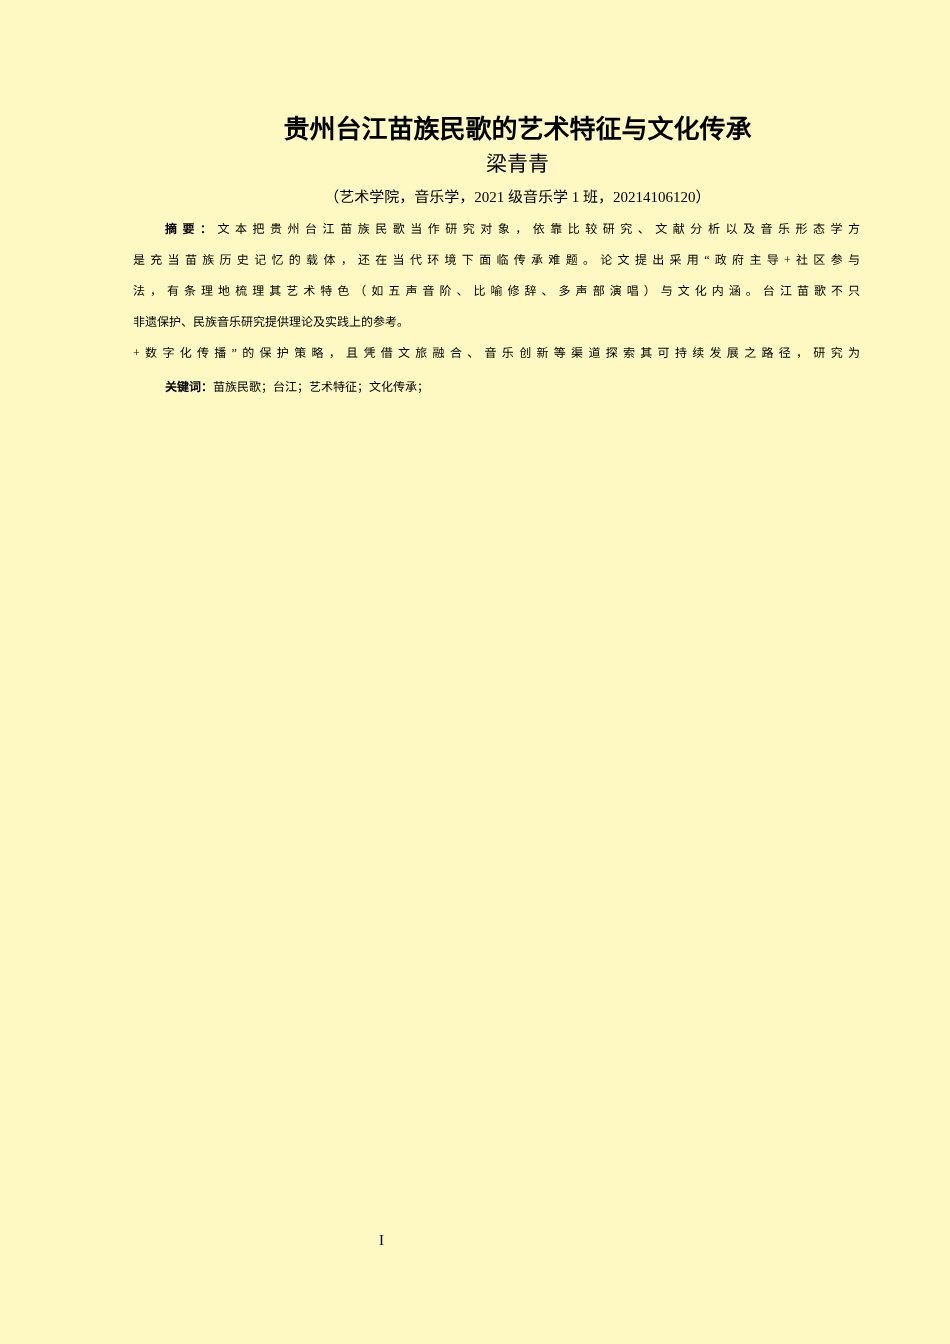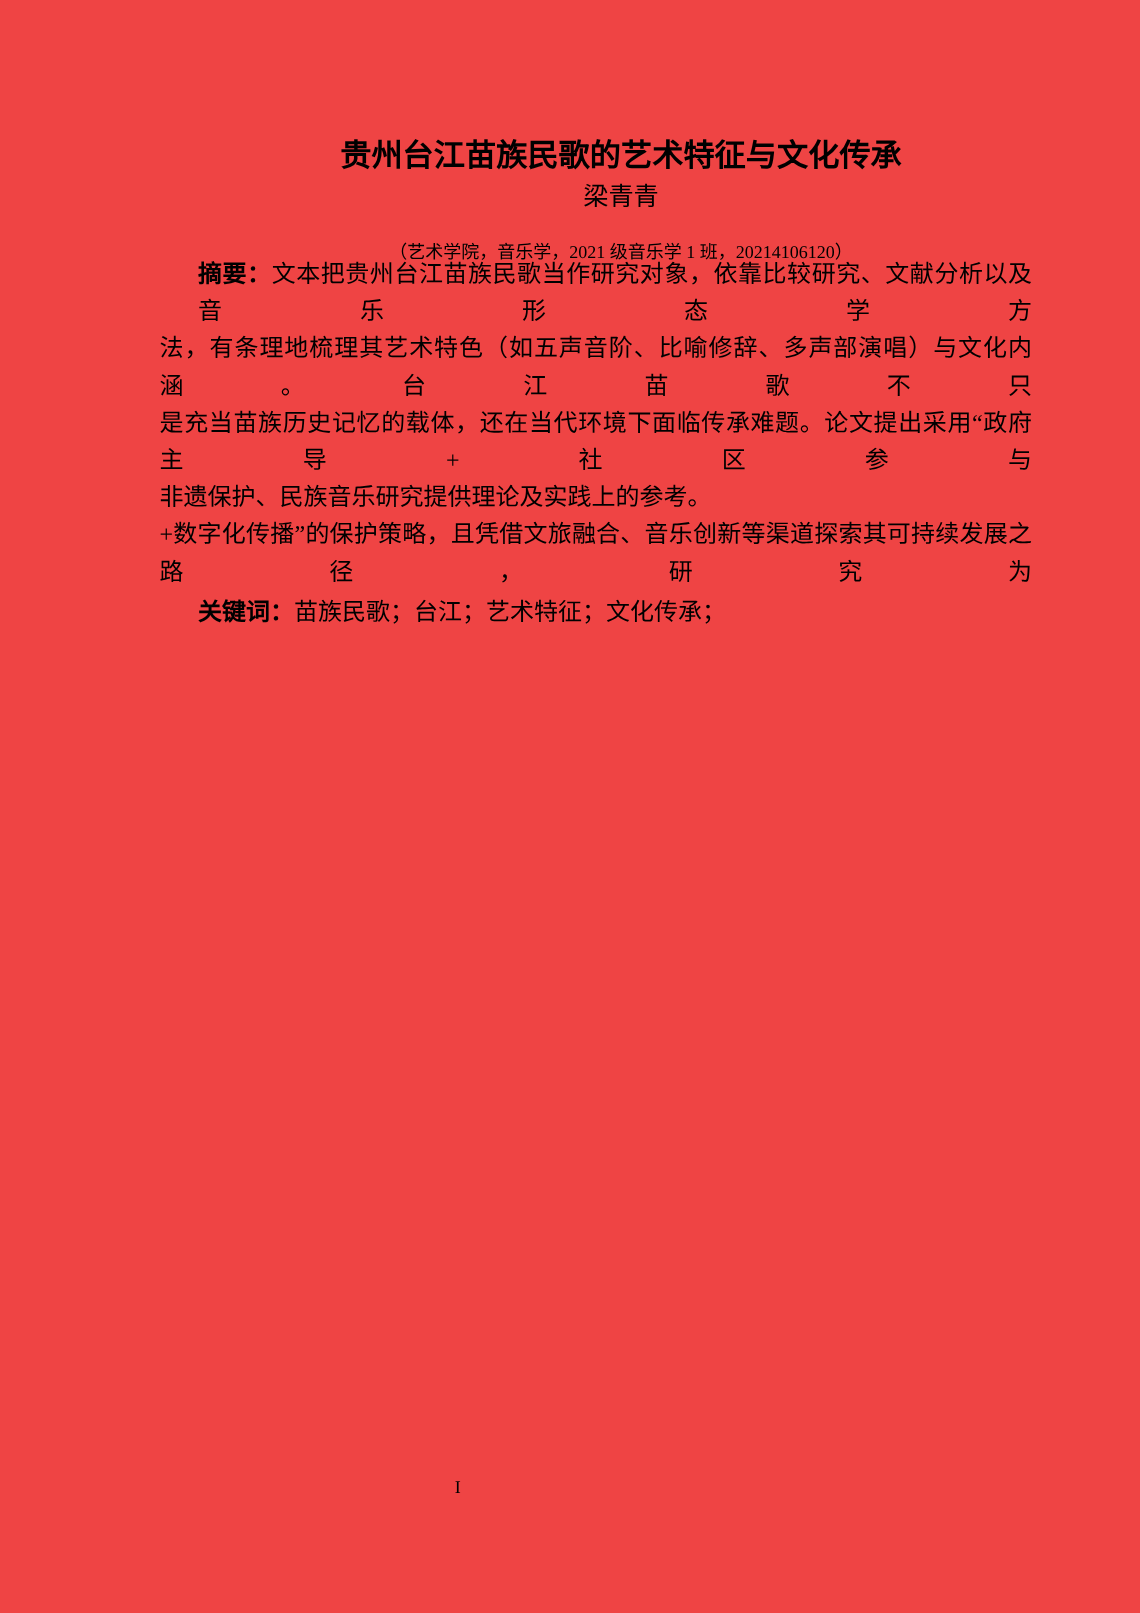"贵州台江苗族民歌的艺术特征与文化传承" .page { background: #ef4444 -> #fef9c3 }
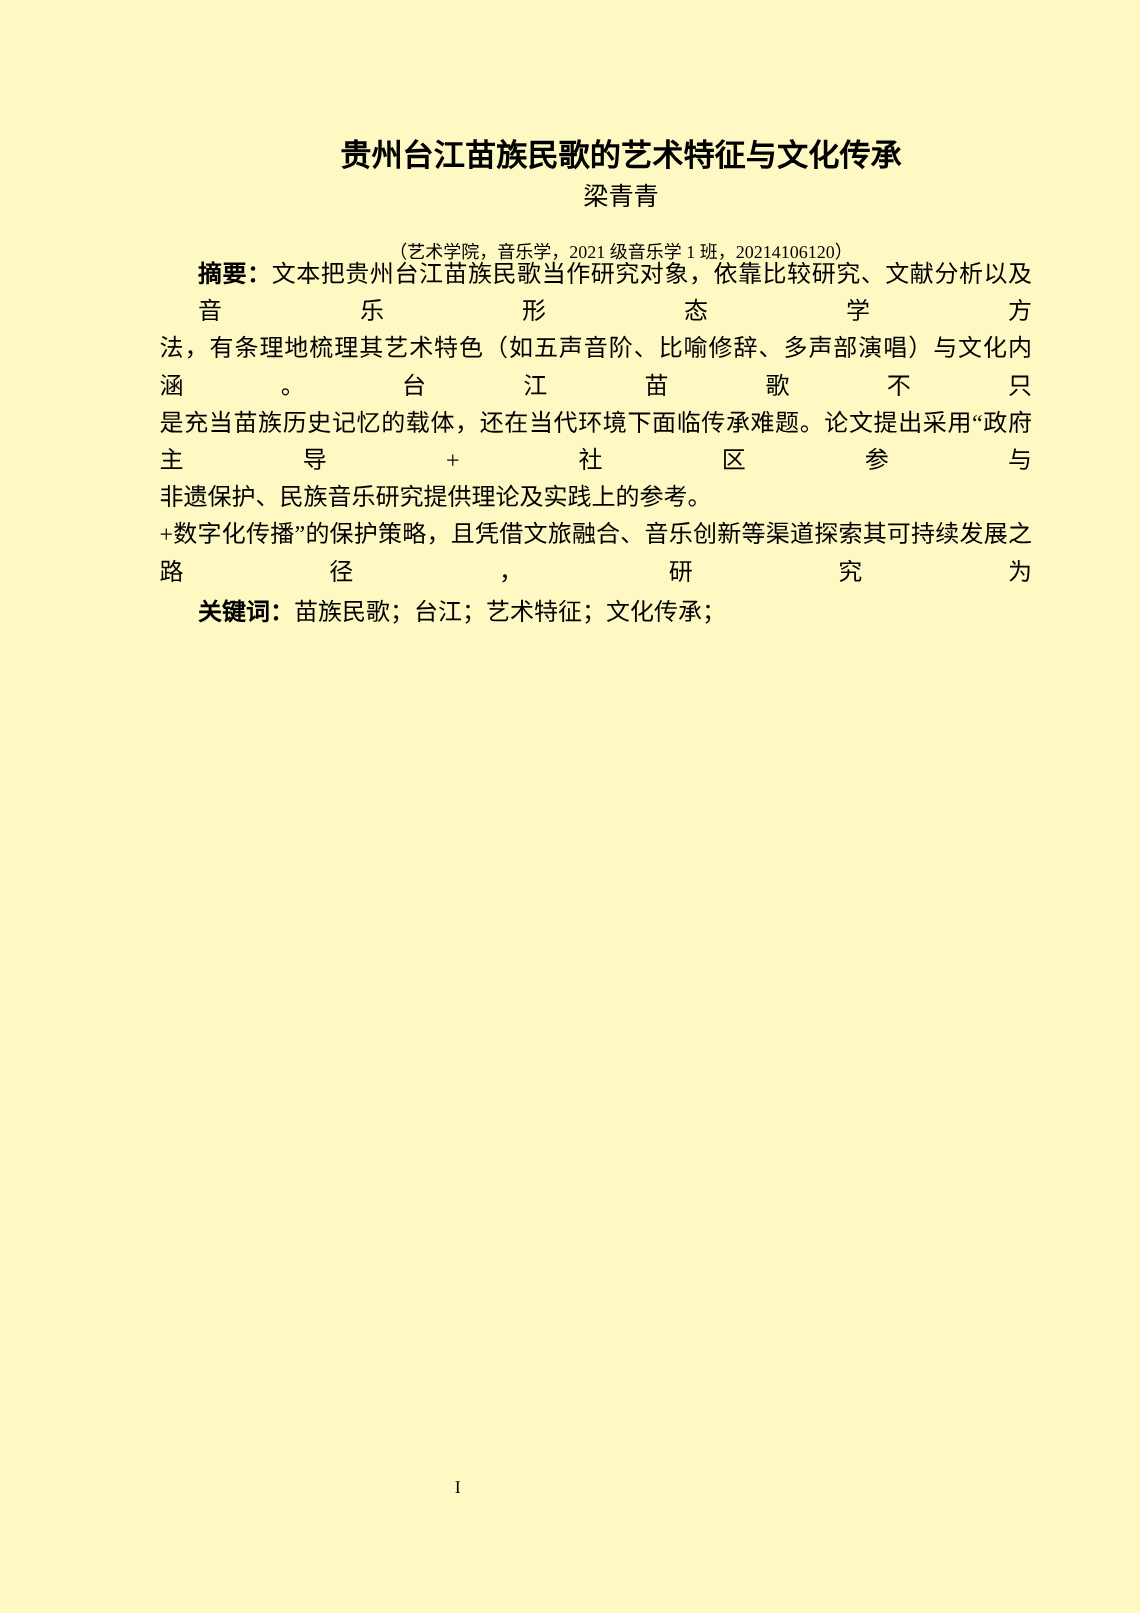"（艺术学院，音乐学，2021 级音乐学 1 班，20214106120）" .doc-affiliation { margin-top: 14px -> none }
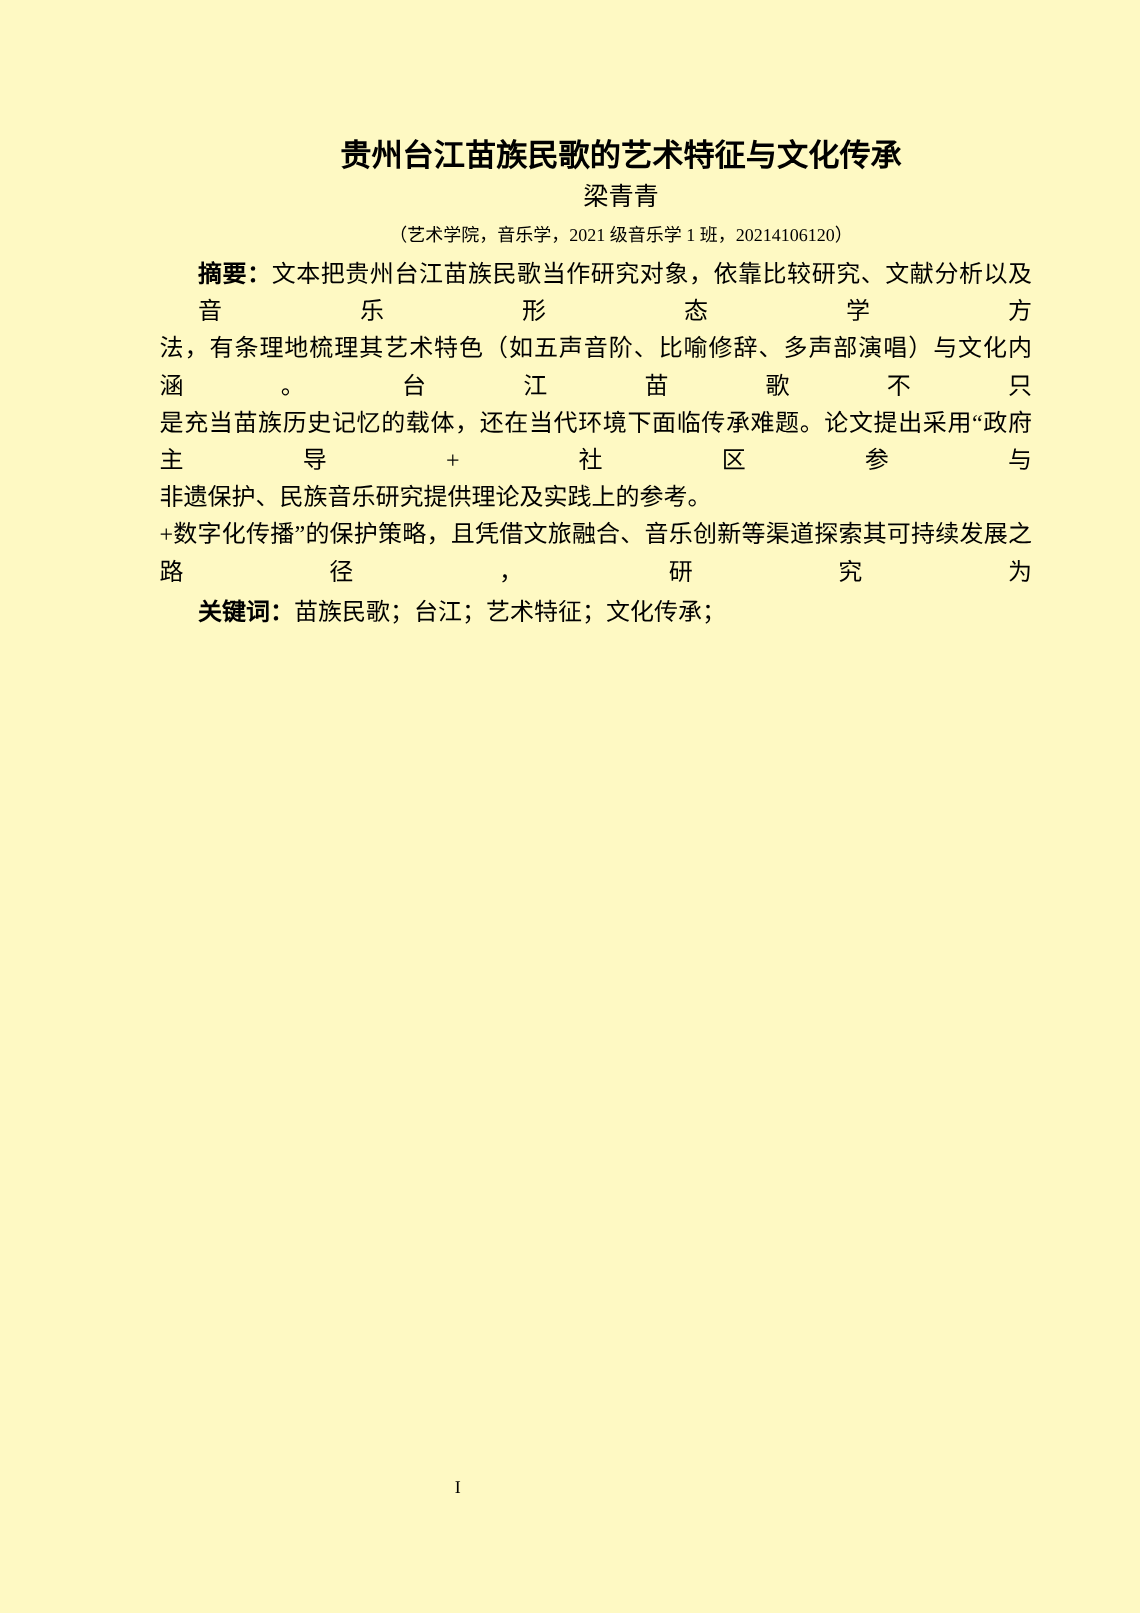"摘要：文本把贵州台江苗族民歌当作研究对象，依靠比较研究、文献分析以及音乐形态学方" .abstract-block { font-size: 20px -> 12px }
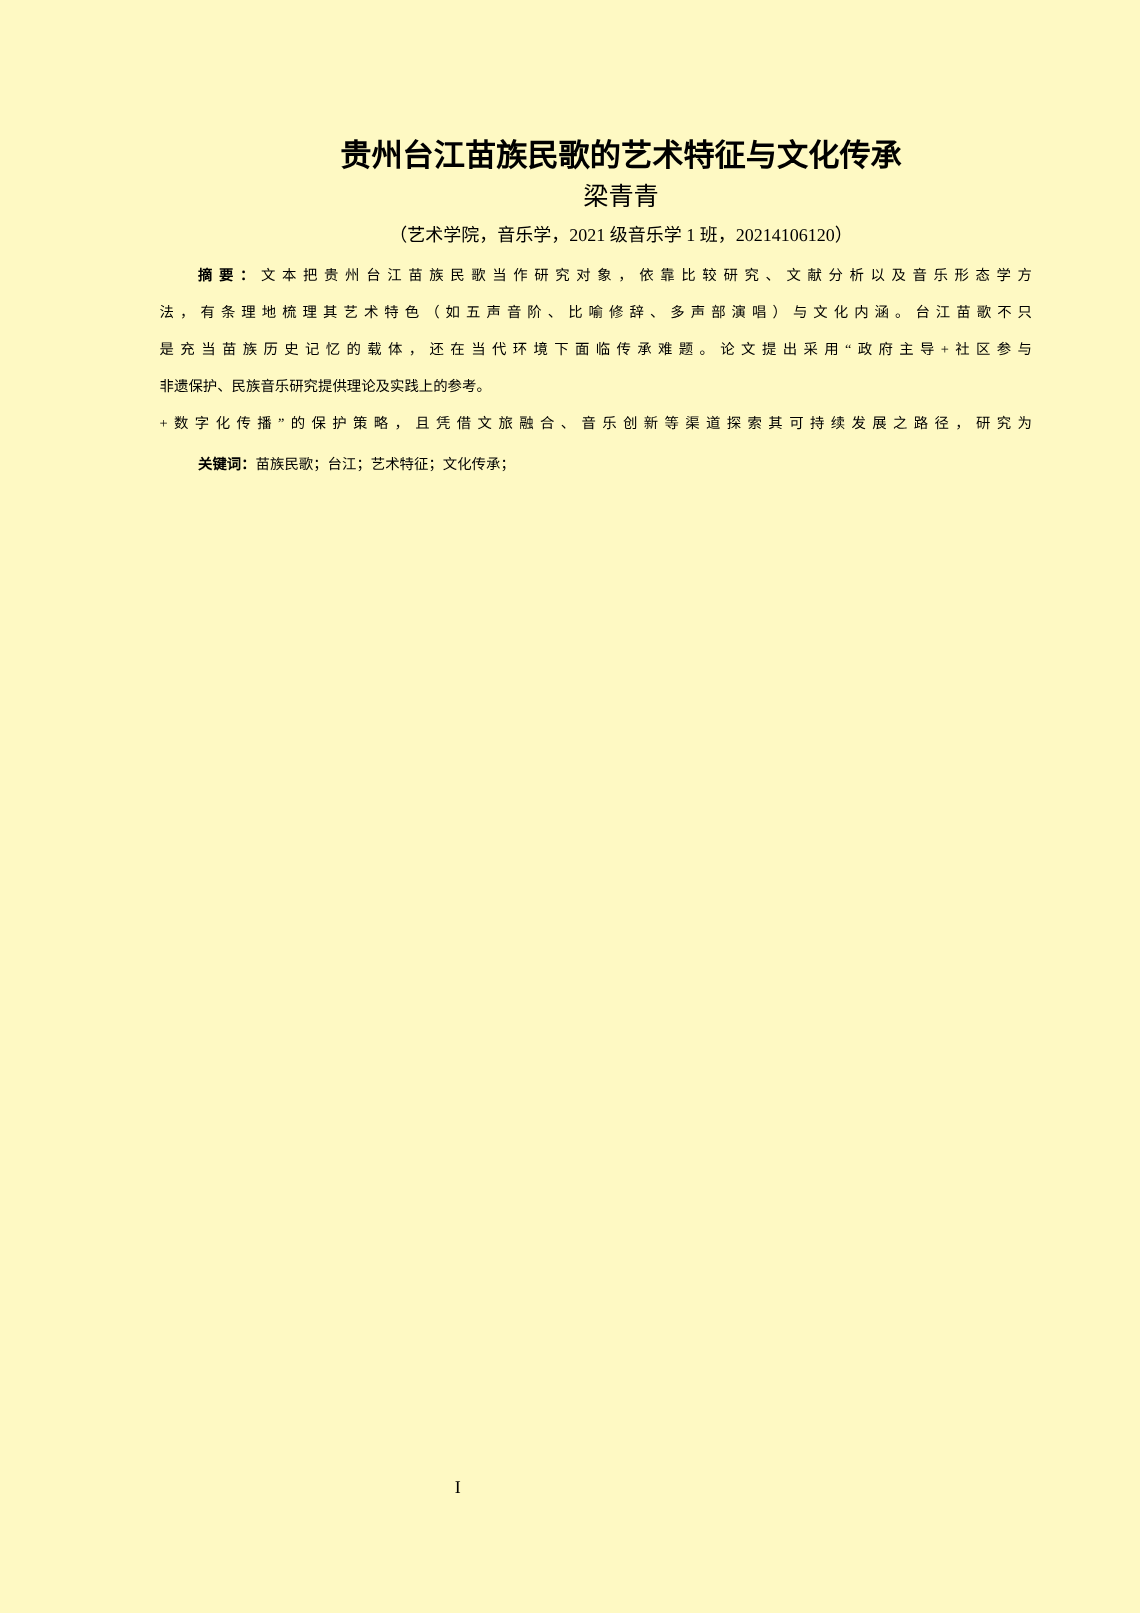"法，有条理地梳理其艺术特色（如五声音阶、比喻修辞、多声部演唱）与文化内涵。台江苗" div.abs-line { order: before "是充当苗族历史记忆的载体，还在当代环境下面临传承难题。论文提出采用“政府主导+社" -> after "是充当苗族历史记忆的载体，还在当代环境下面临传承难题。论文提出采用“政府主导+社" }
